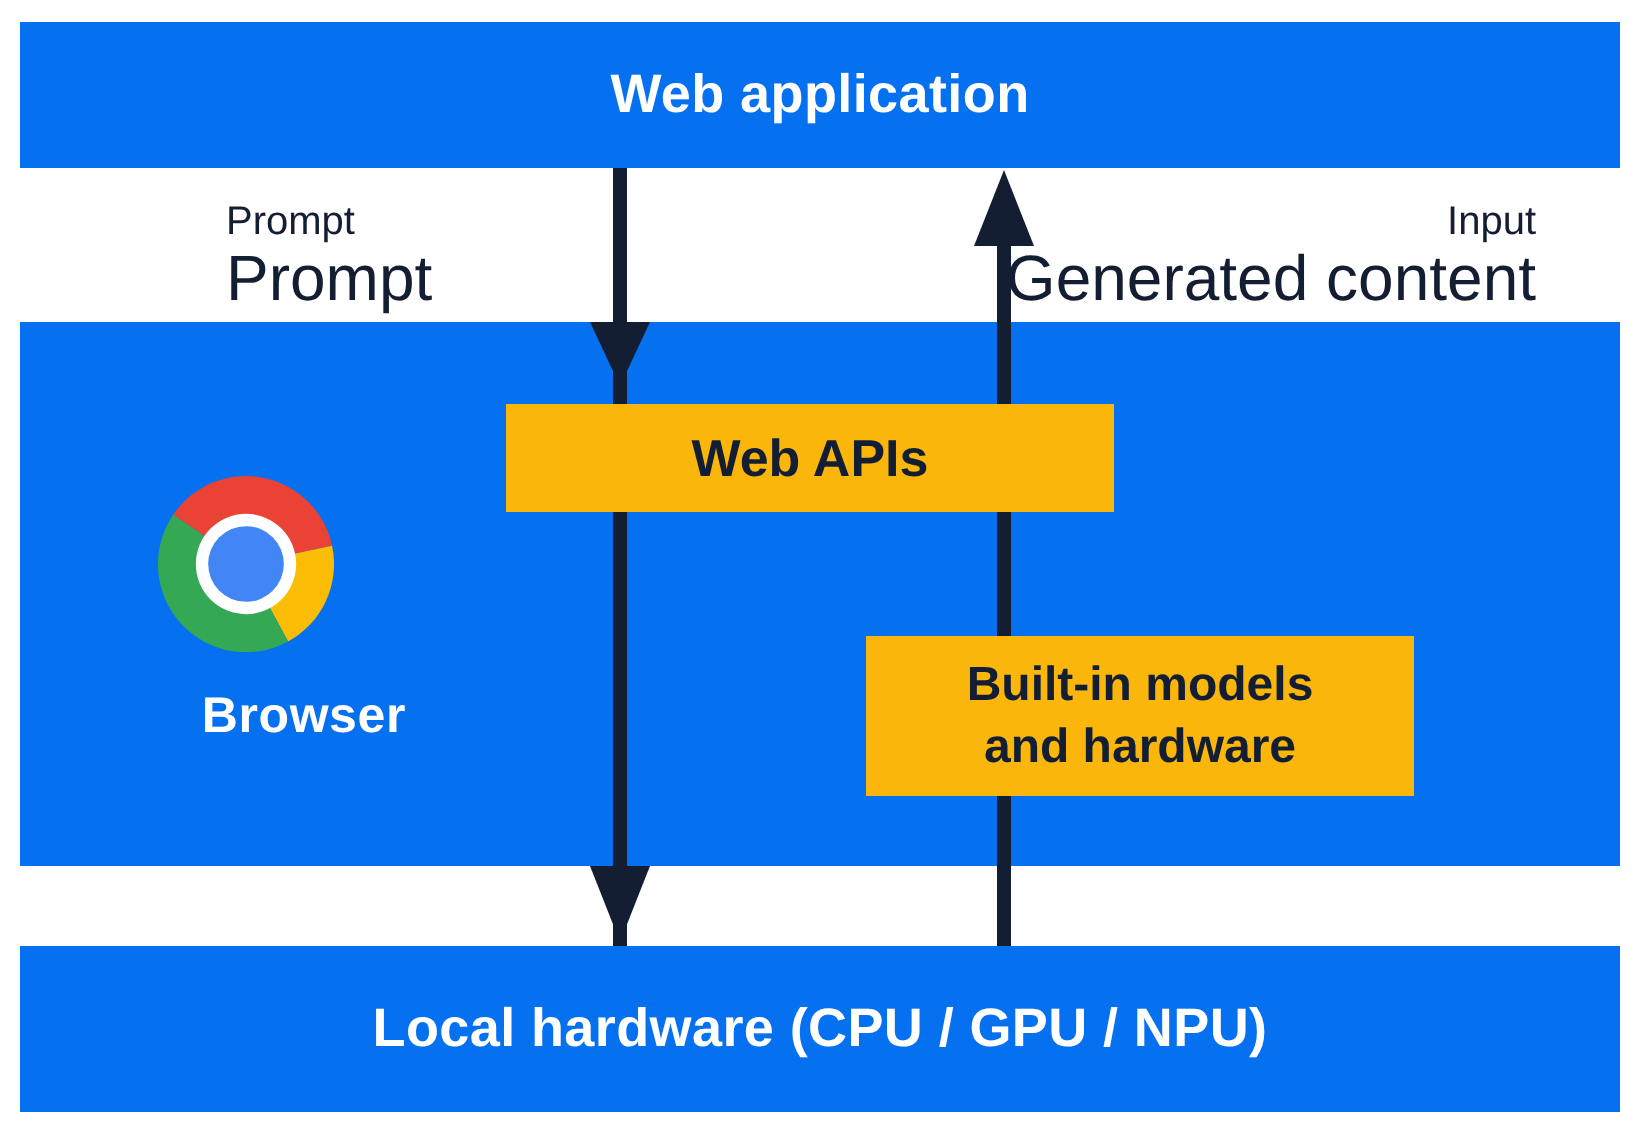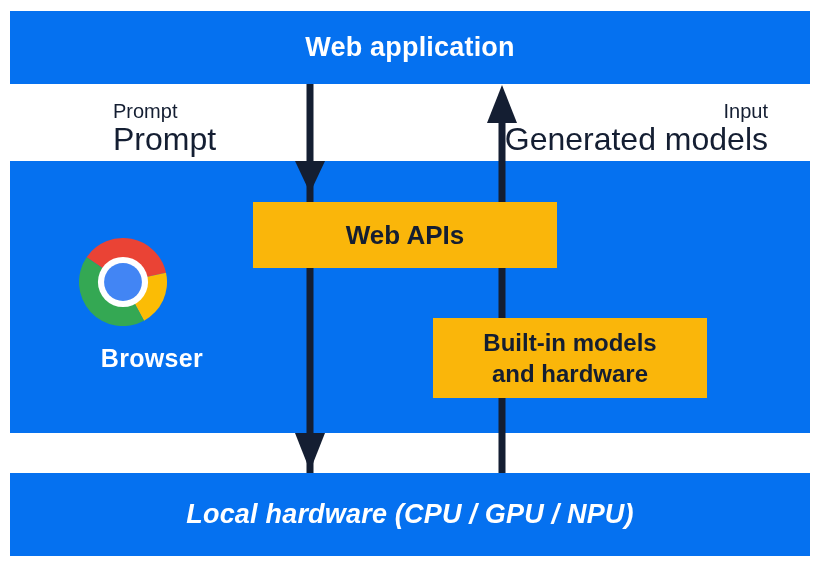"Generated models" div.io-value { text: models -> content }
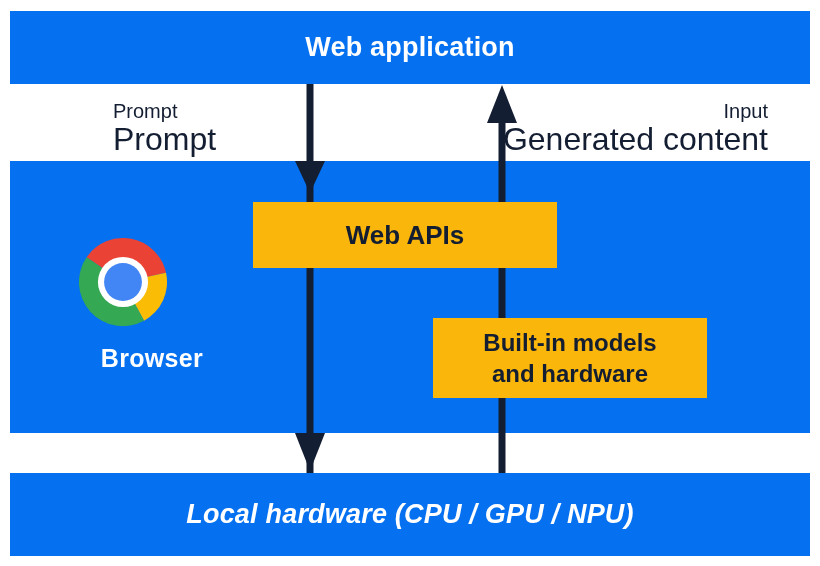"Web APIs" .ybox.web-apis { height: 66px -> 54px }
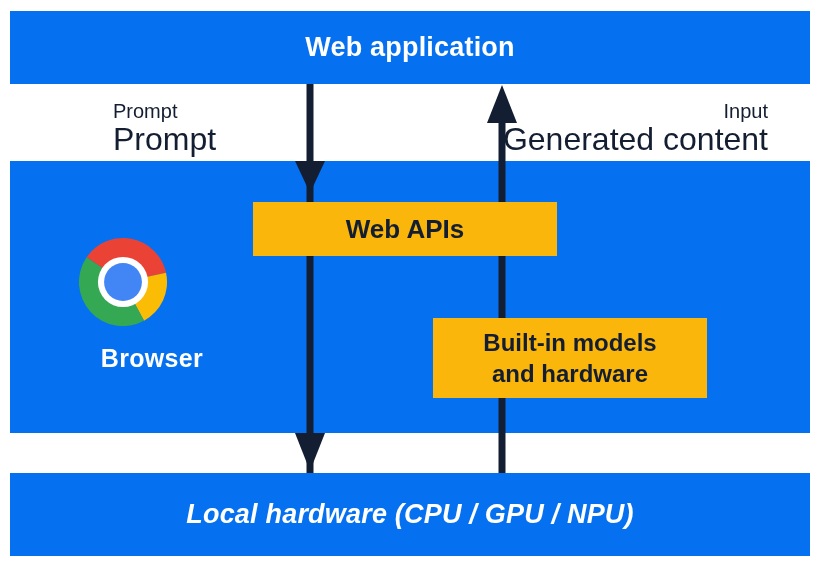"Local hardware (CPU / GPU" .band.bottom { font-style: italic -> none }
